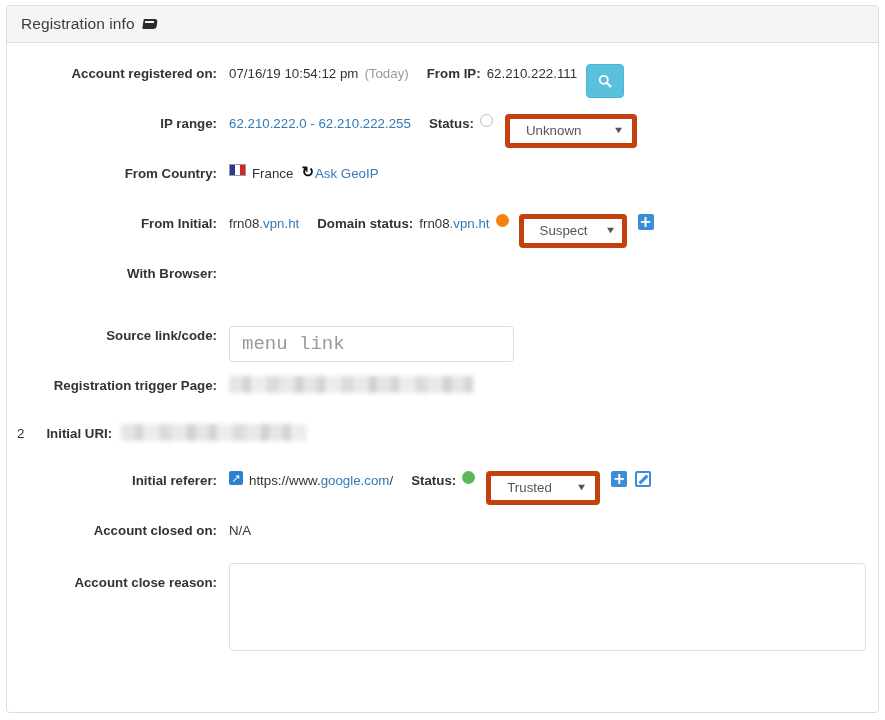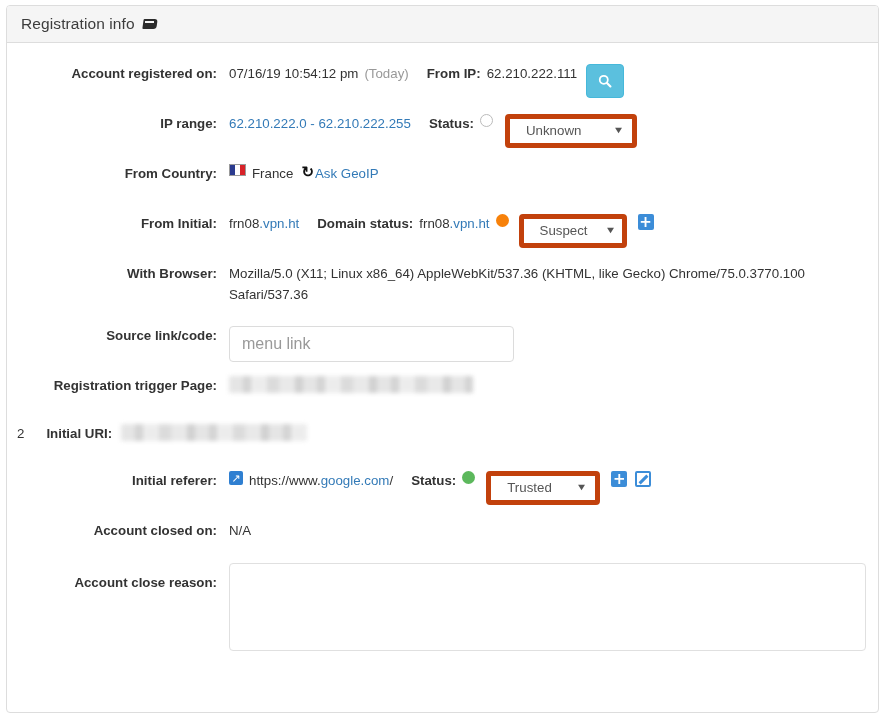"Mozilla/5.0 (X11; Linux x86_64)" div.val { html: <div> <div>Mozilla/5.0 (X11; Linux x86_64) AppleWebKit/537.36 (KHTML, like Gecko) Chrome/75.0.3770.100 Safari/537.36</div> </div> -> none }
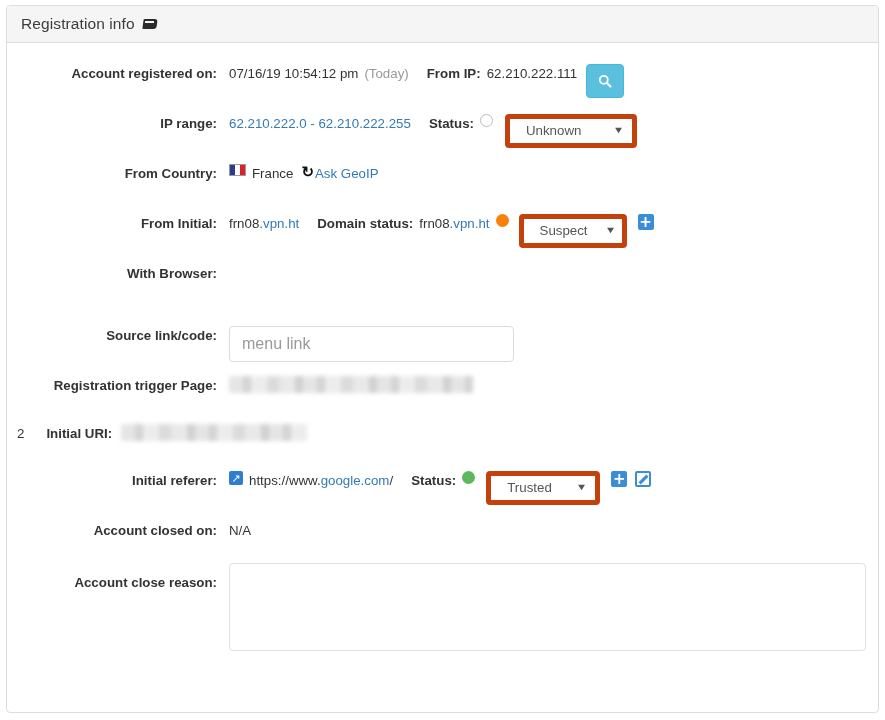"menu link" .txt-input { font-family: Liberation Sans, sans-serif -> Liberation Mono, monospace; font-size: 16px -> 19px }
